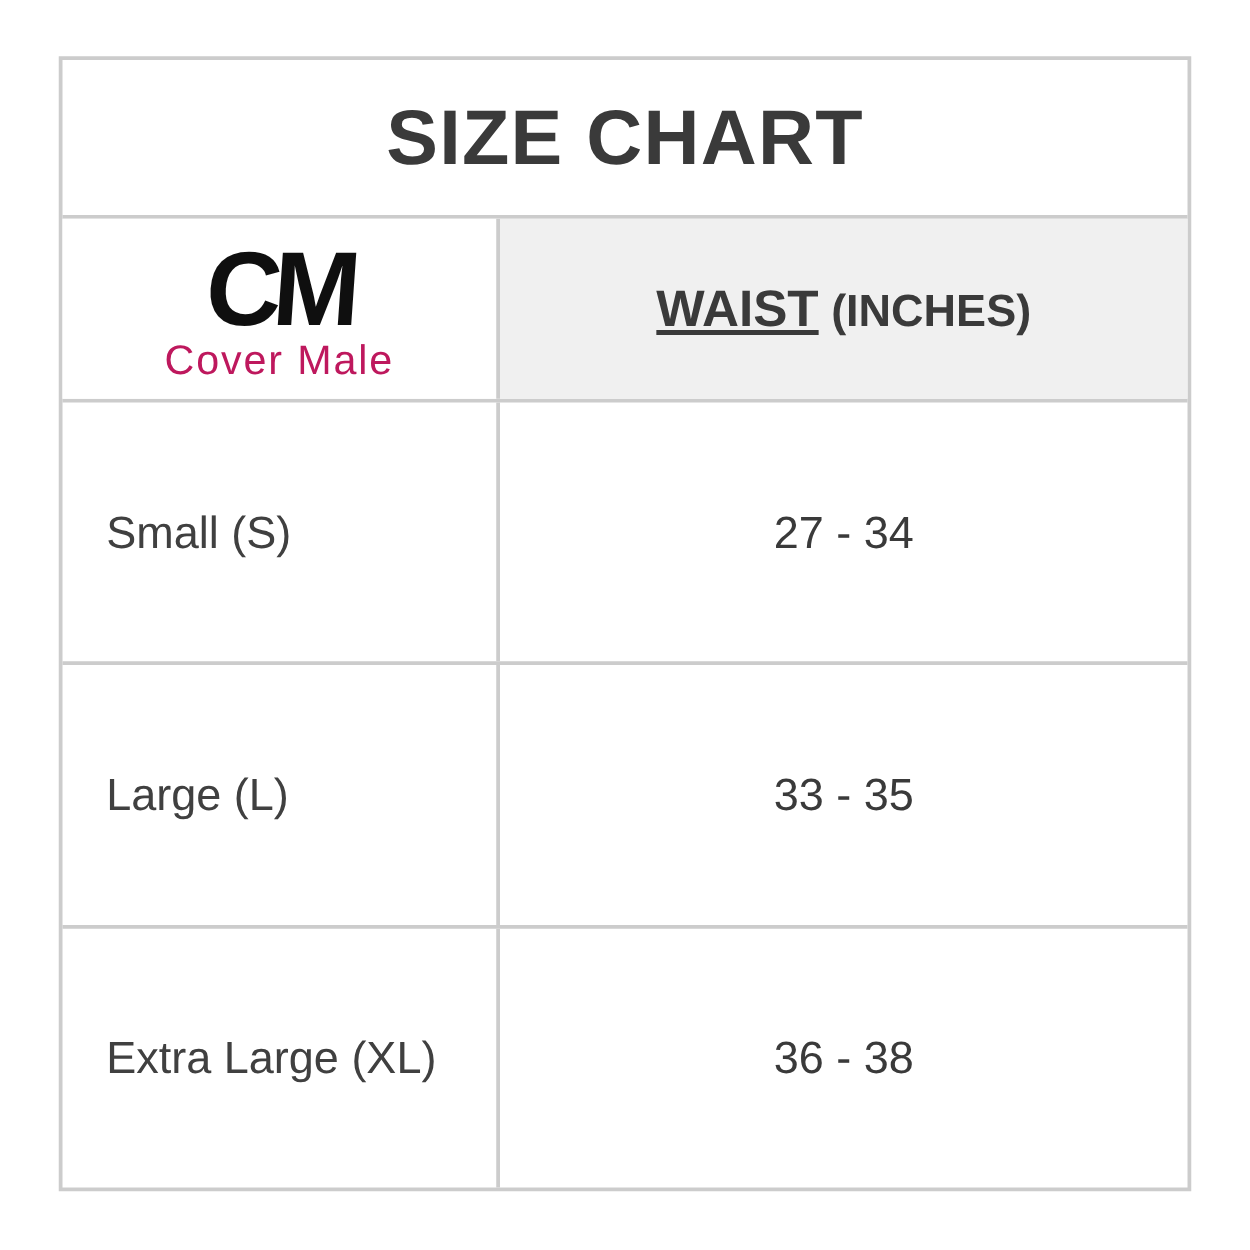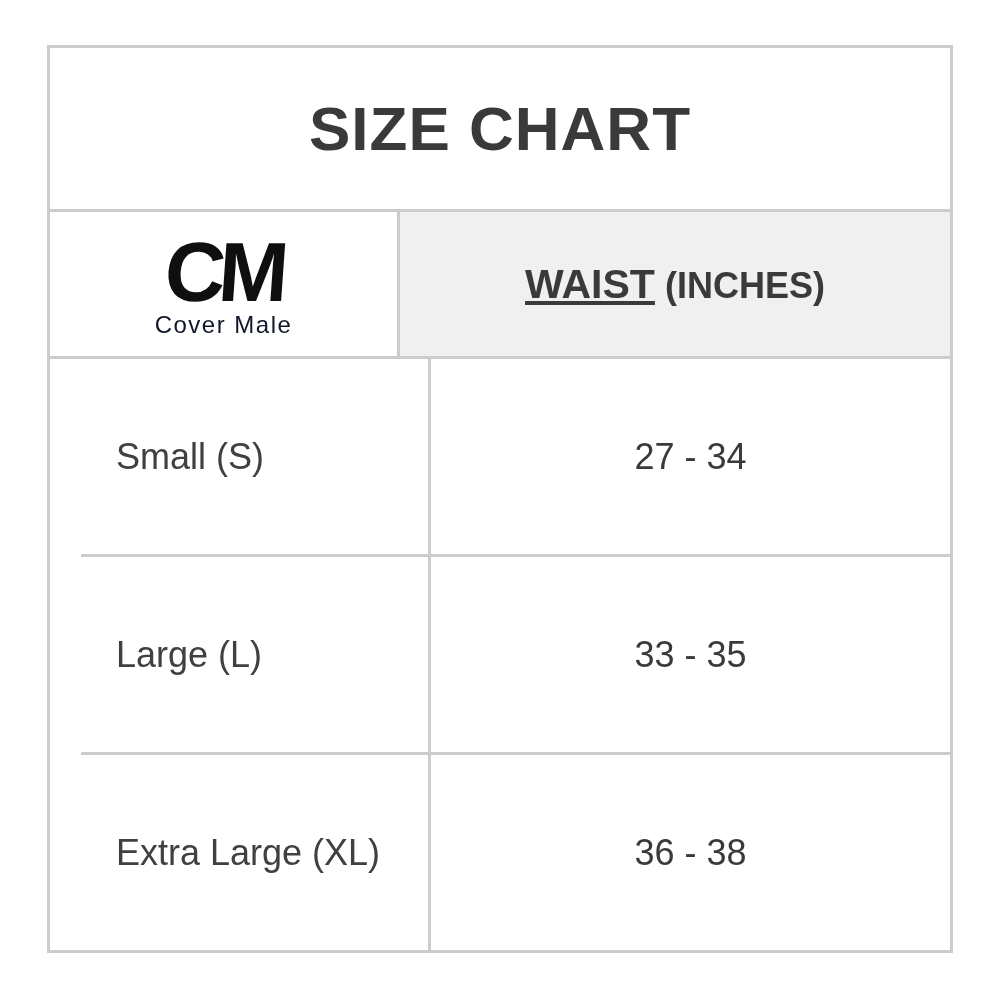"SIZE CHART" .title-row { height: 164px -> 127px }
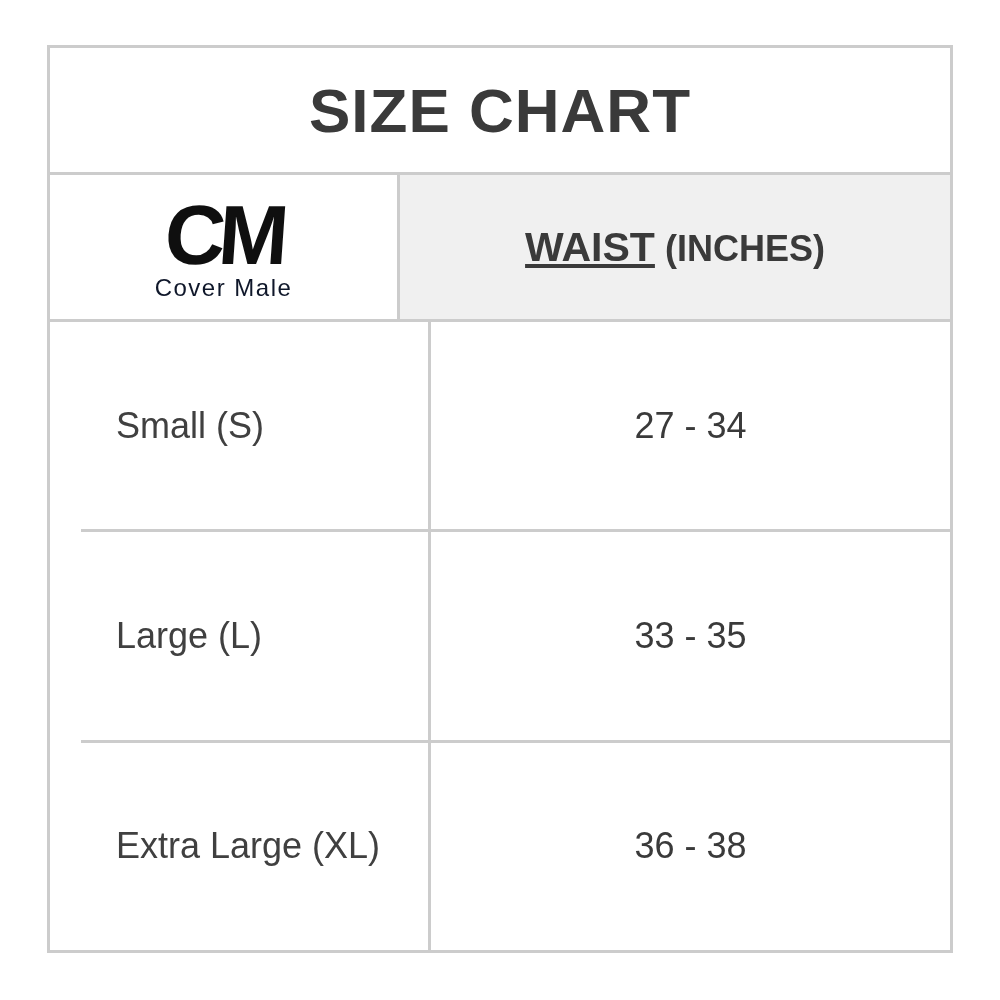"Cover Male" .logo-name { color: #0f172a -> #be185d; font-size: 24px -> 33px }
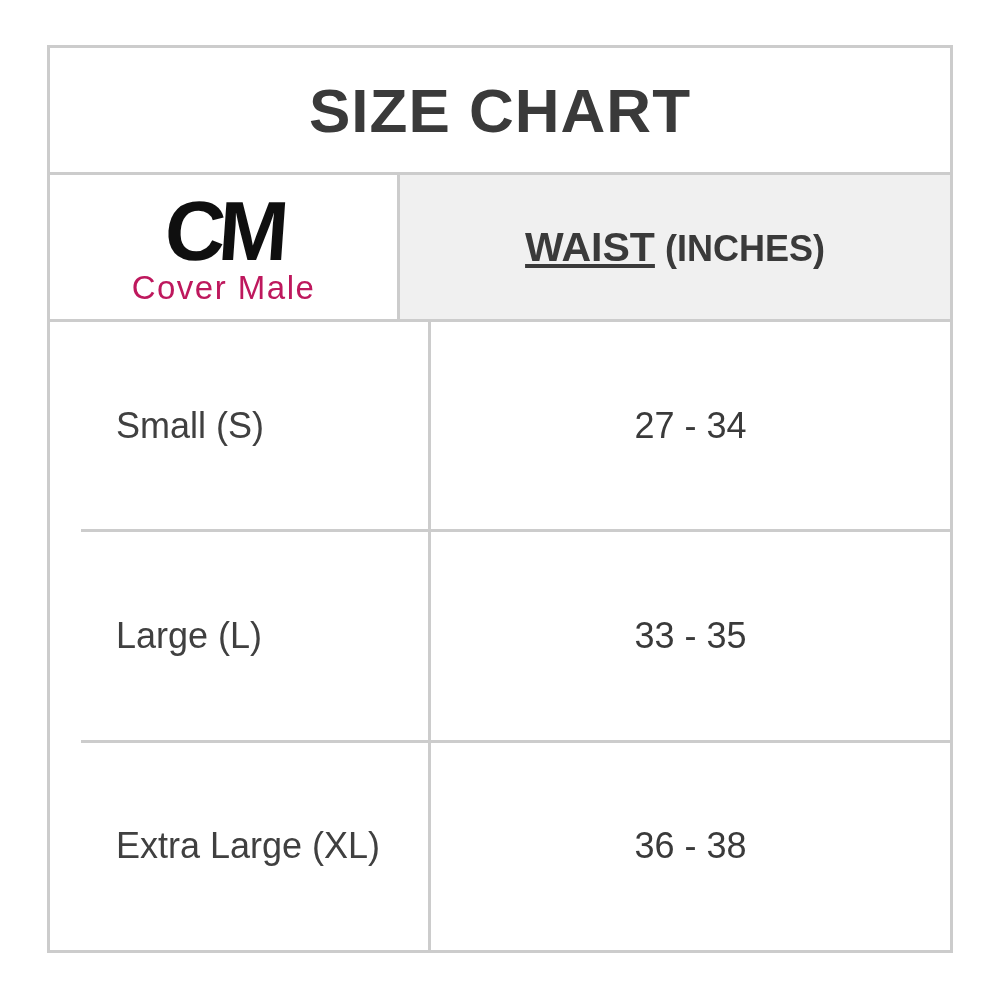"Small (S)" .grid-row.data-row { margin-left: 31px -> none }
